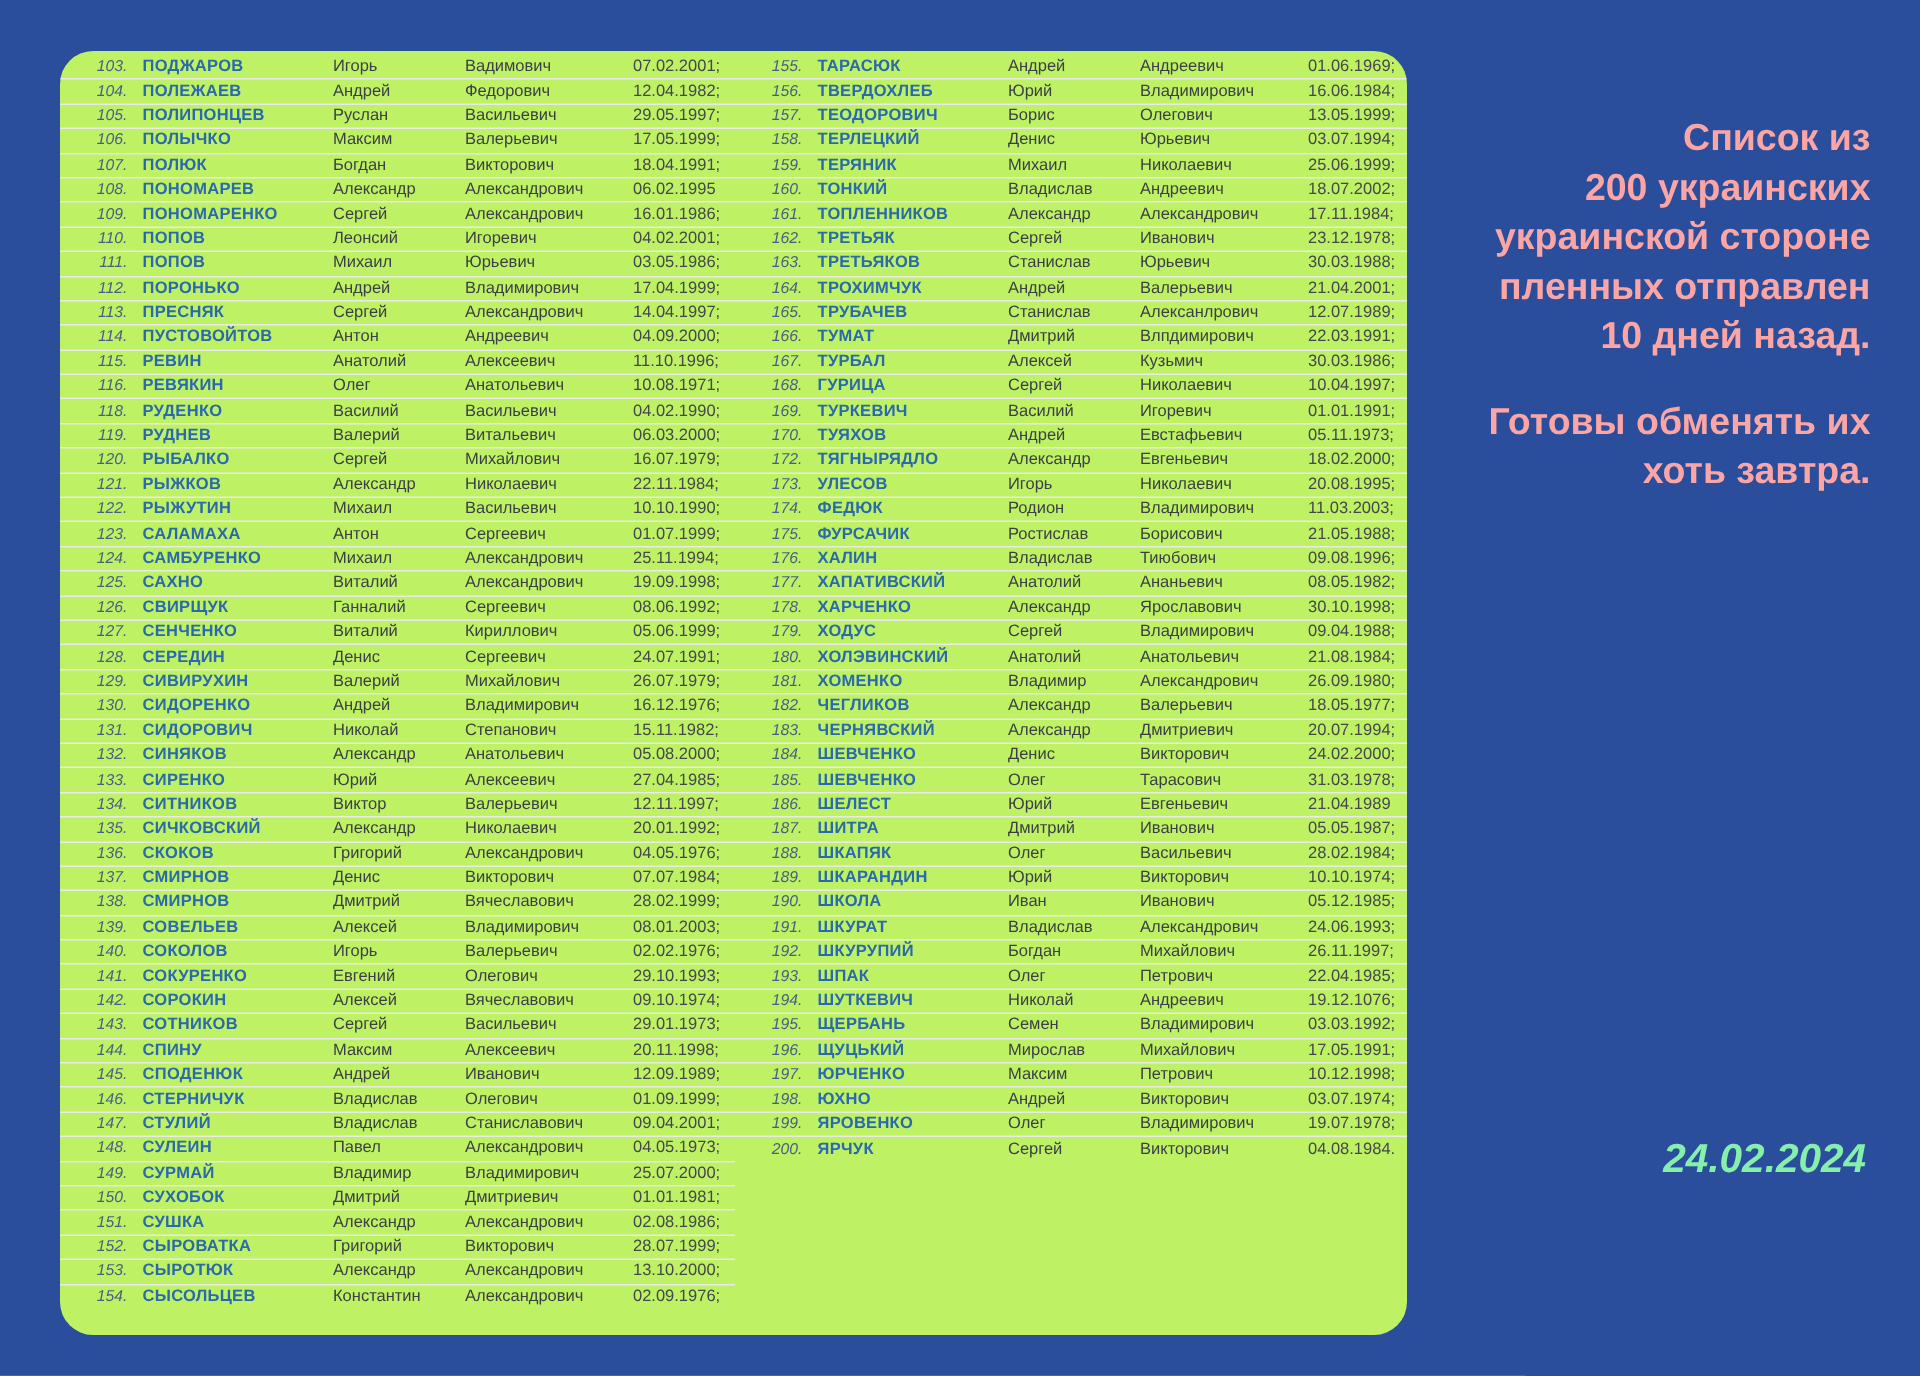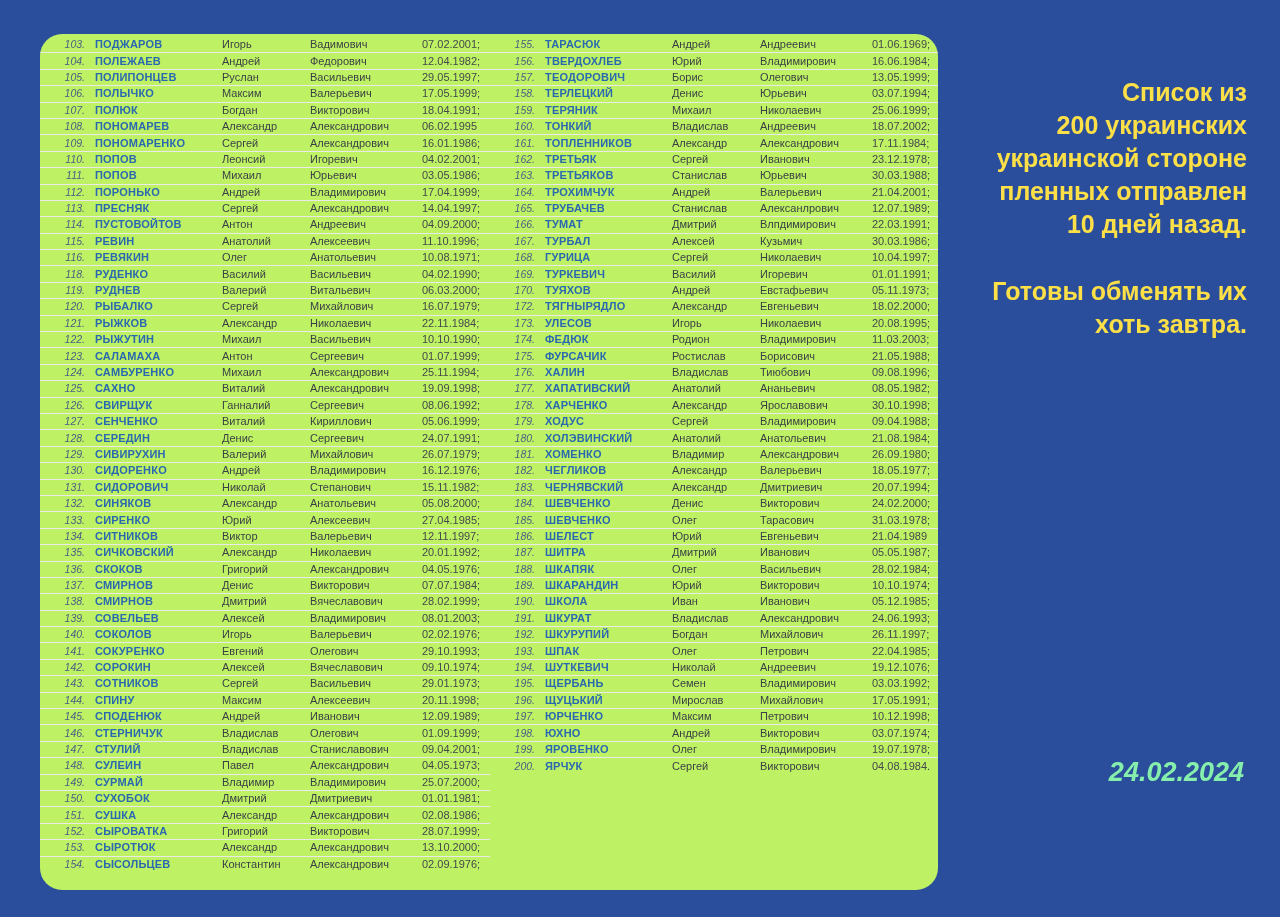"Список из" .caption { color: #fde047 -> #fca5a5 }
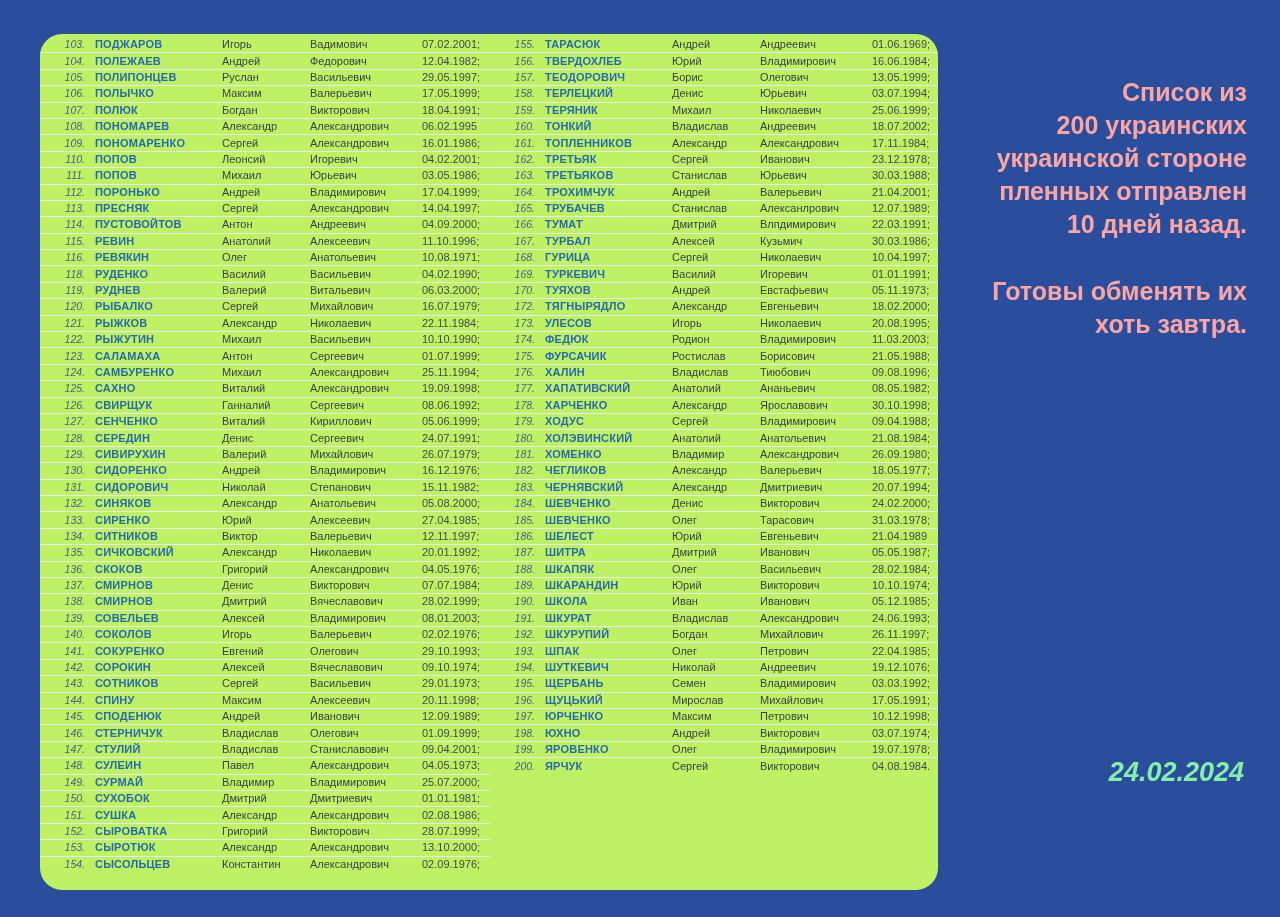"Готовы обменять их" .caption .para2 { margin-top: 34px -> 24px }
